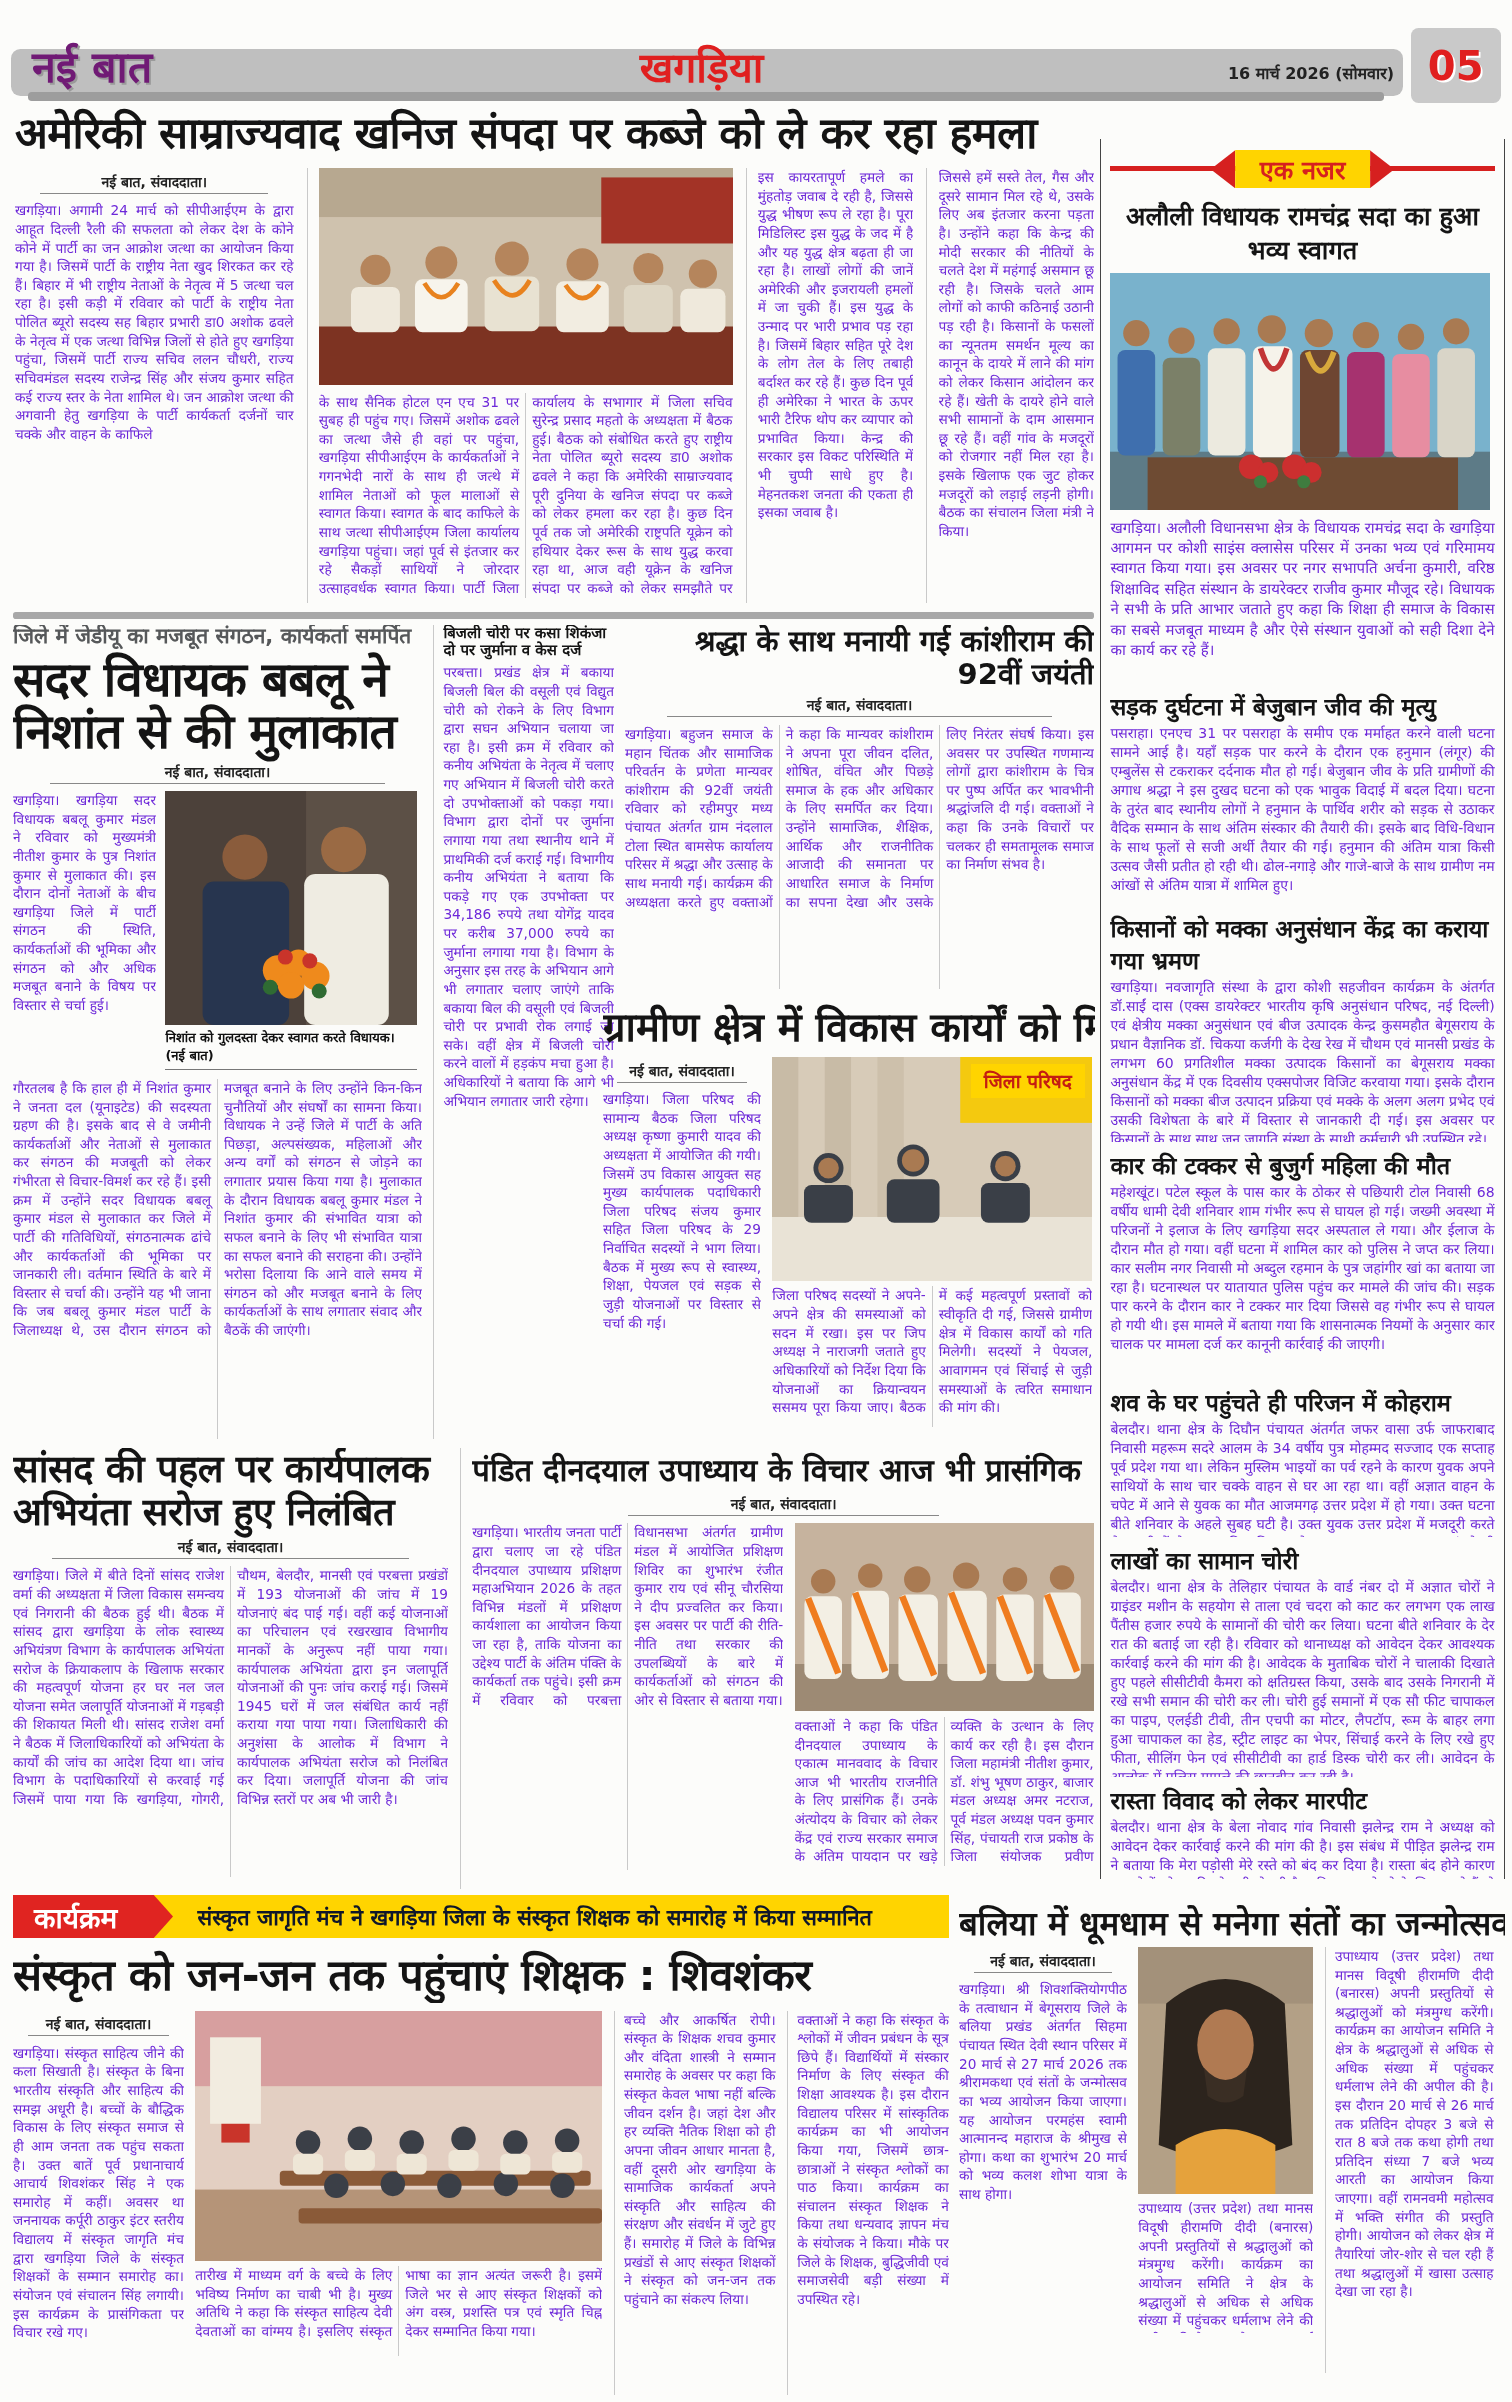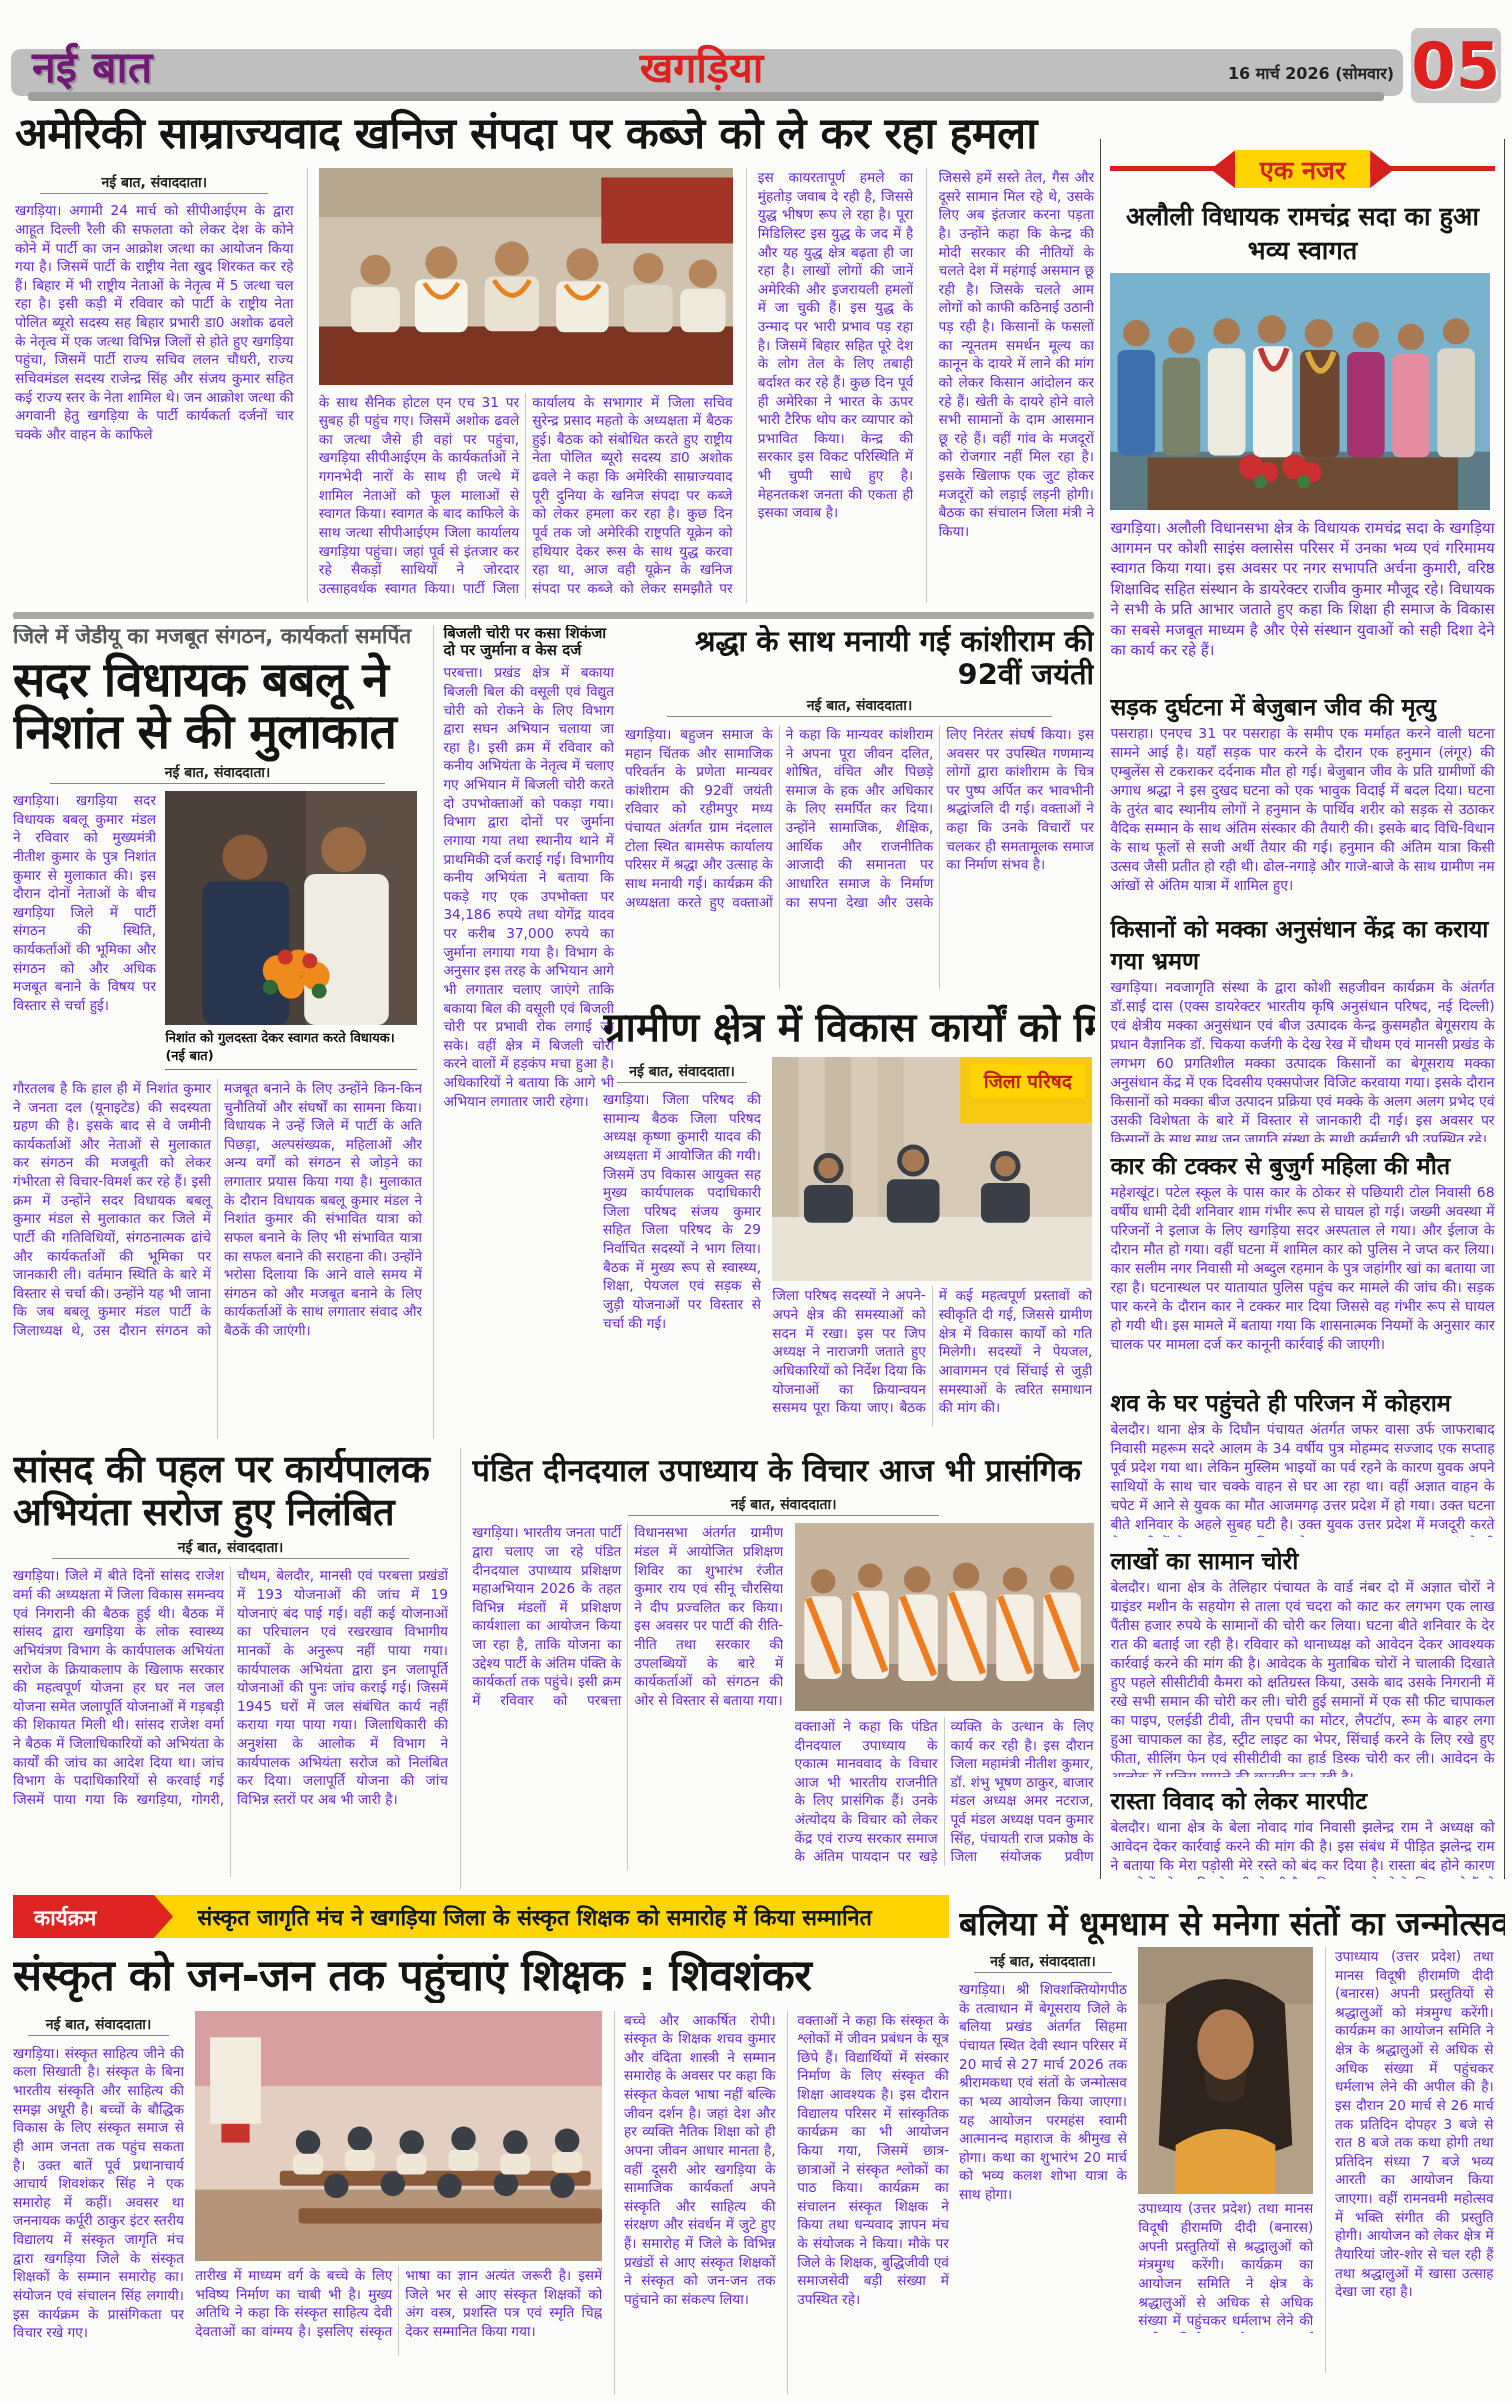"05" .page-num { font-size: 64px -> 40px }
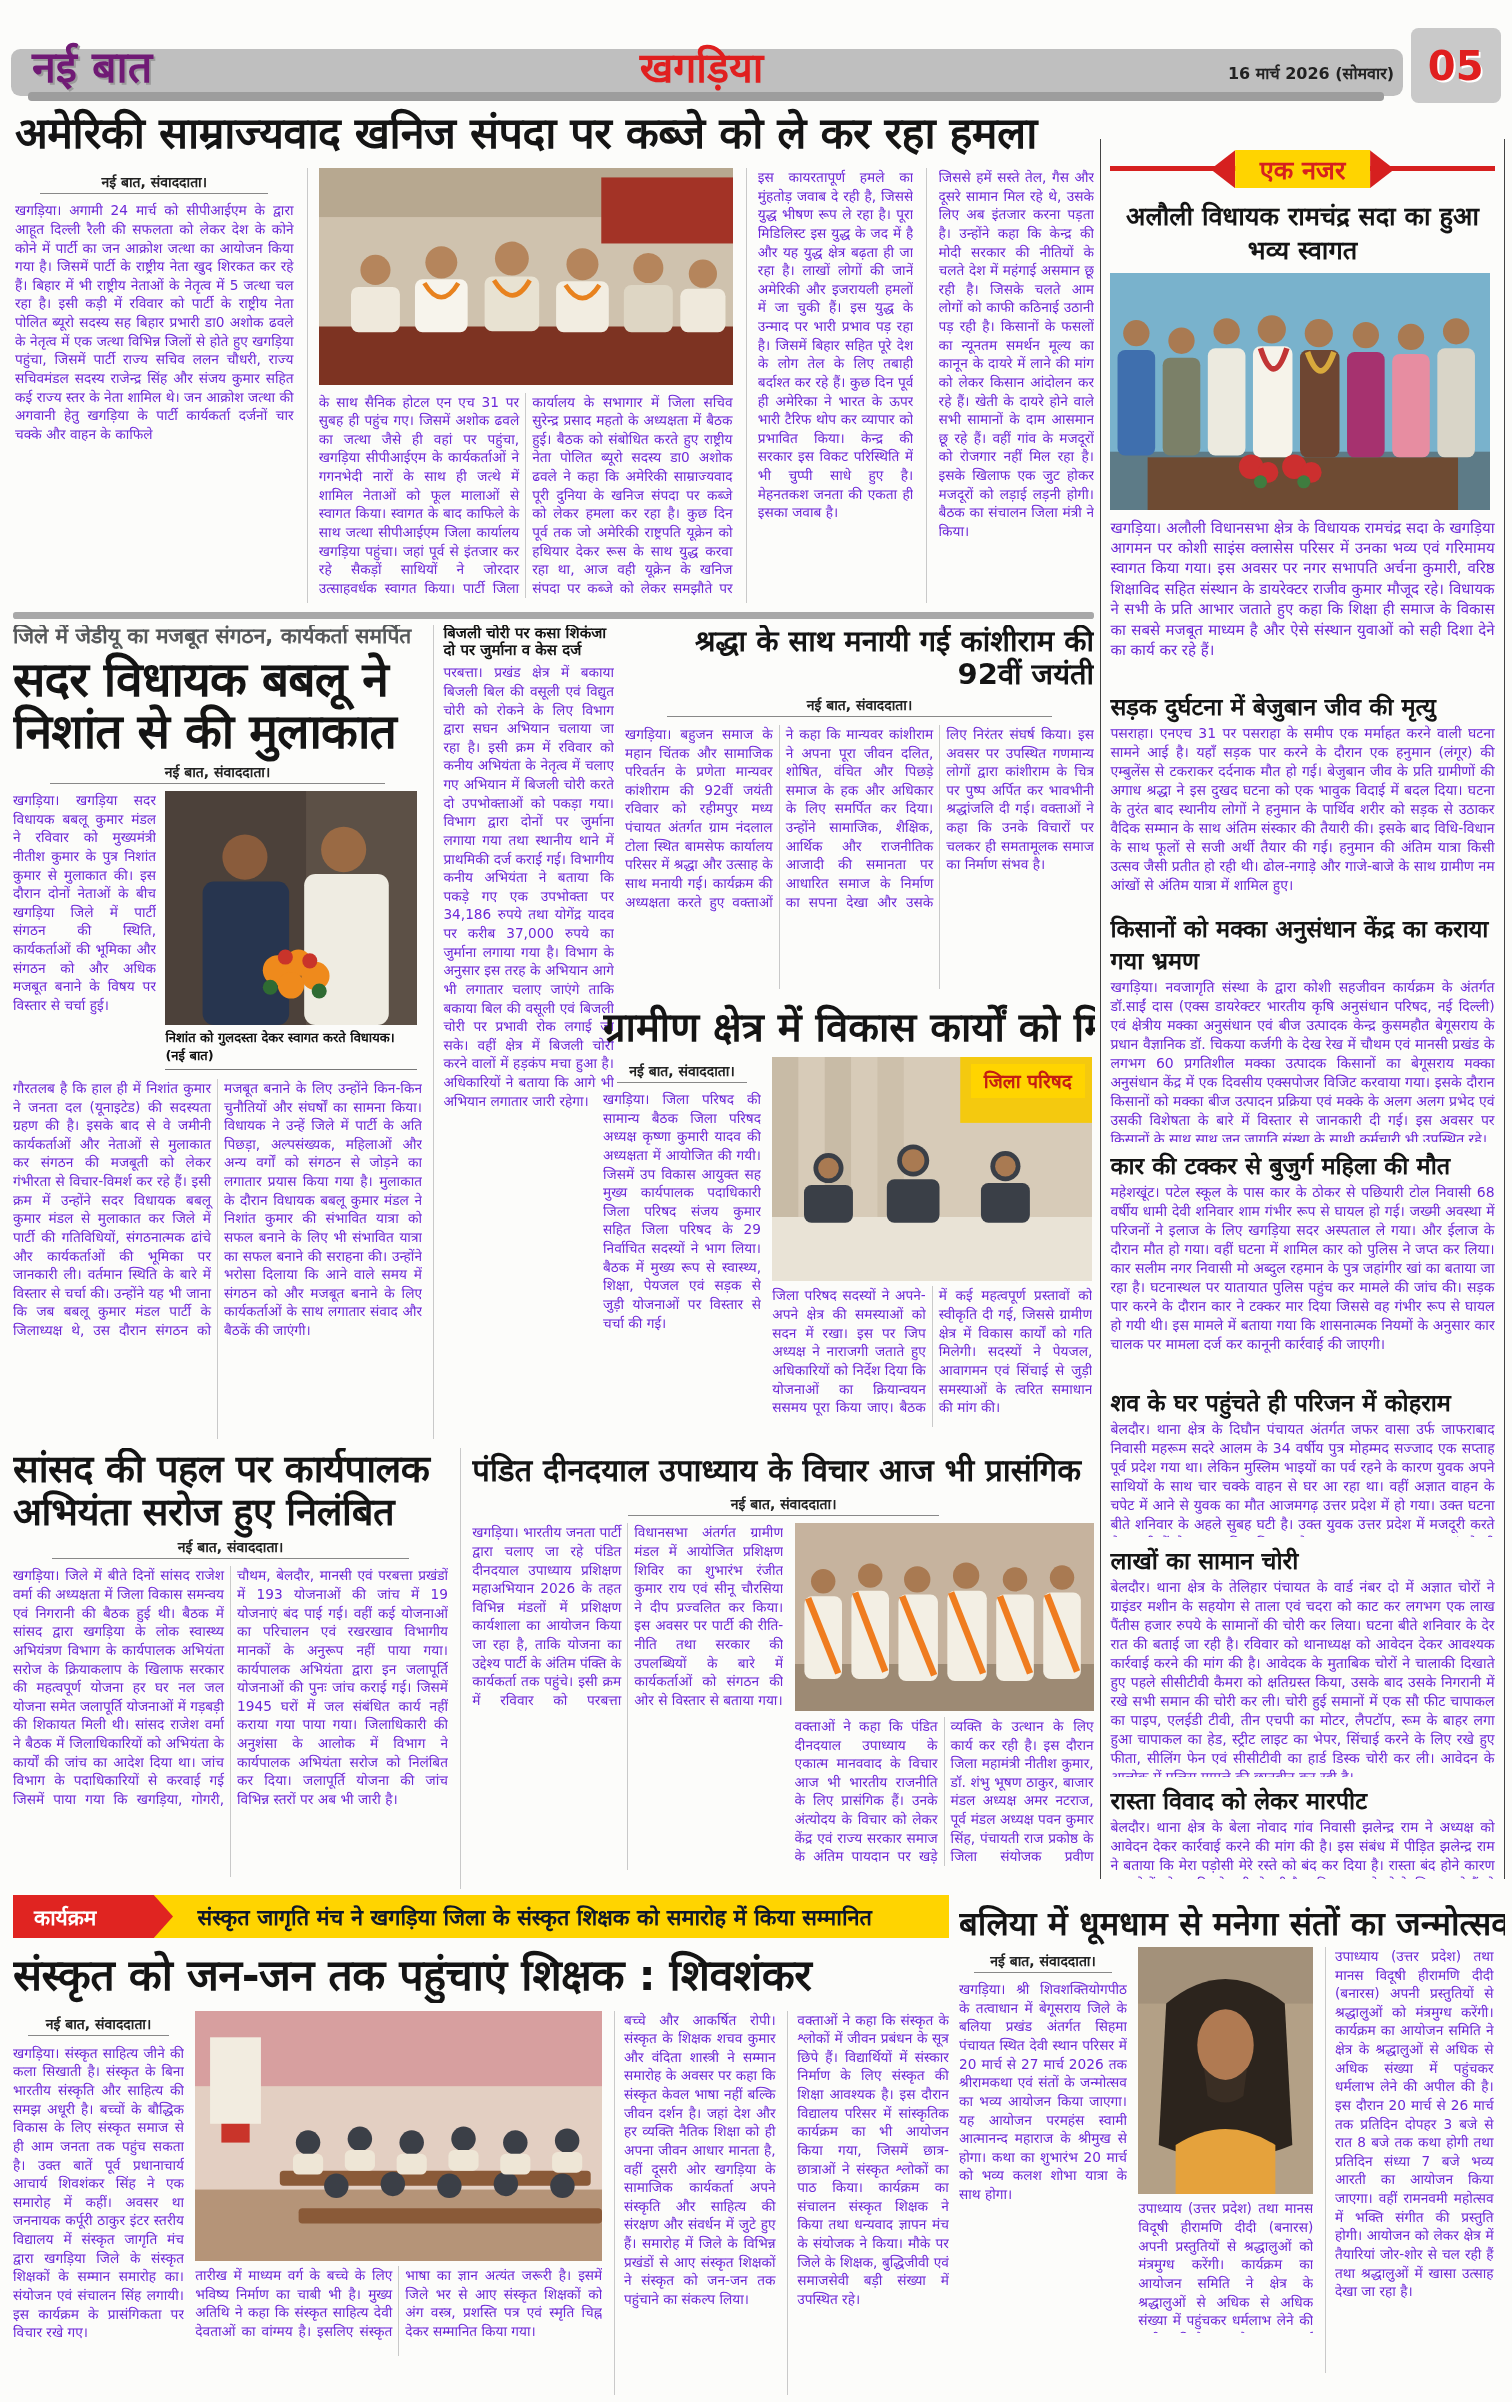"कार्यक्रम" .prog-label { font-size: 21px -> 28px }
